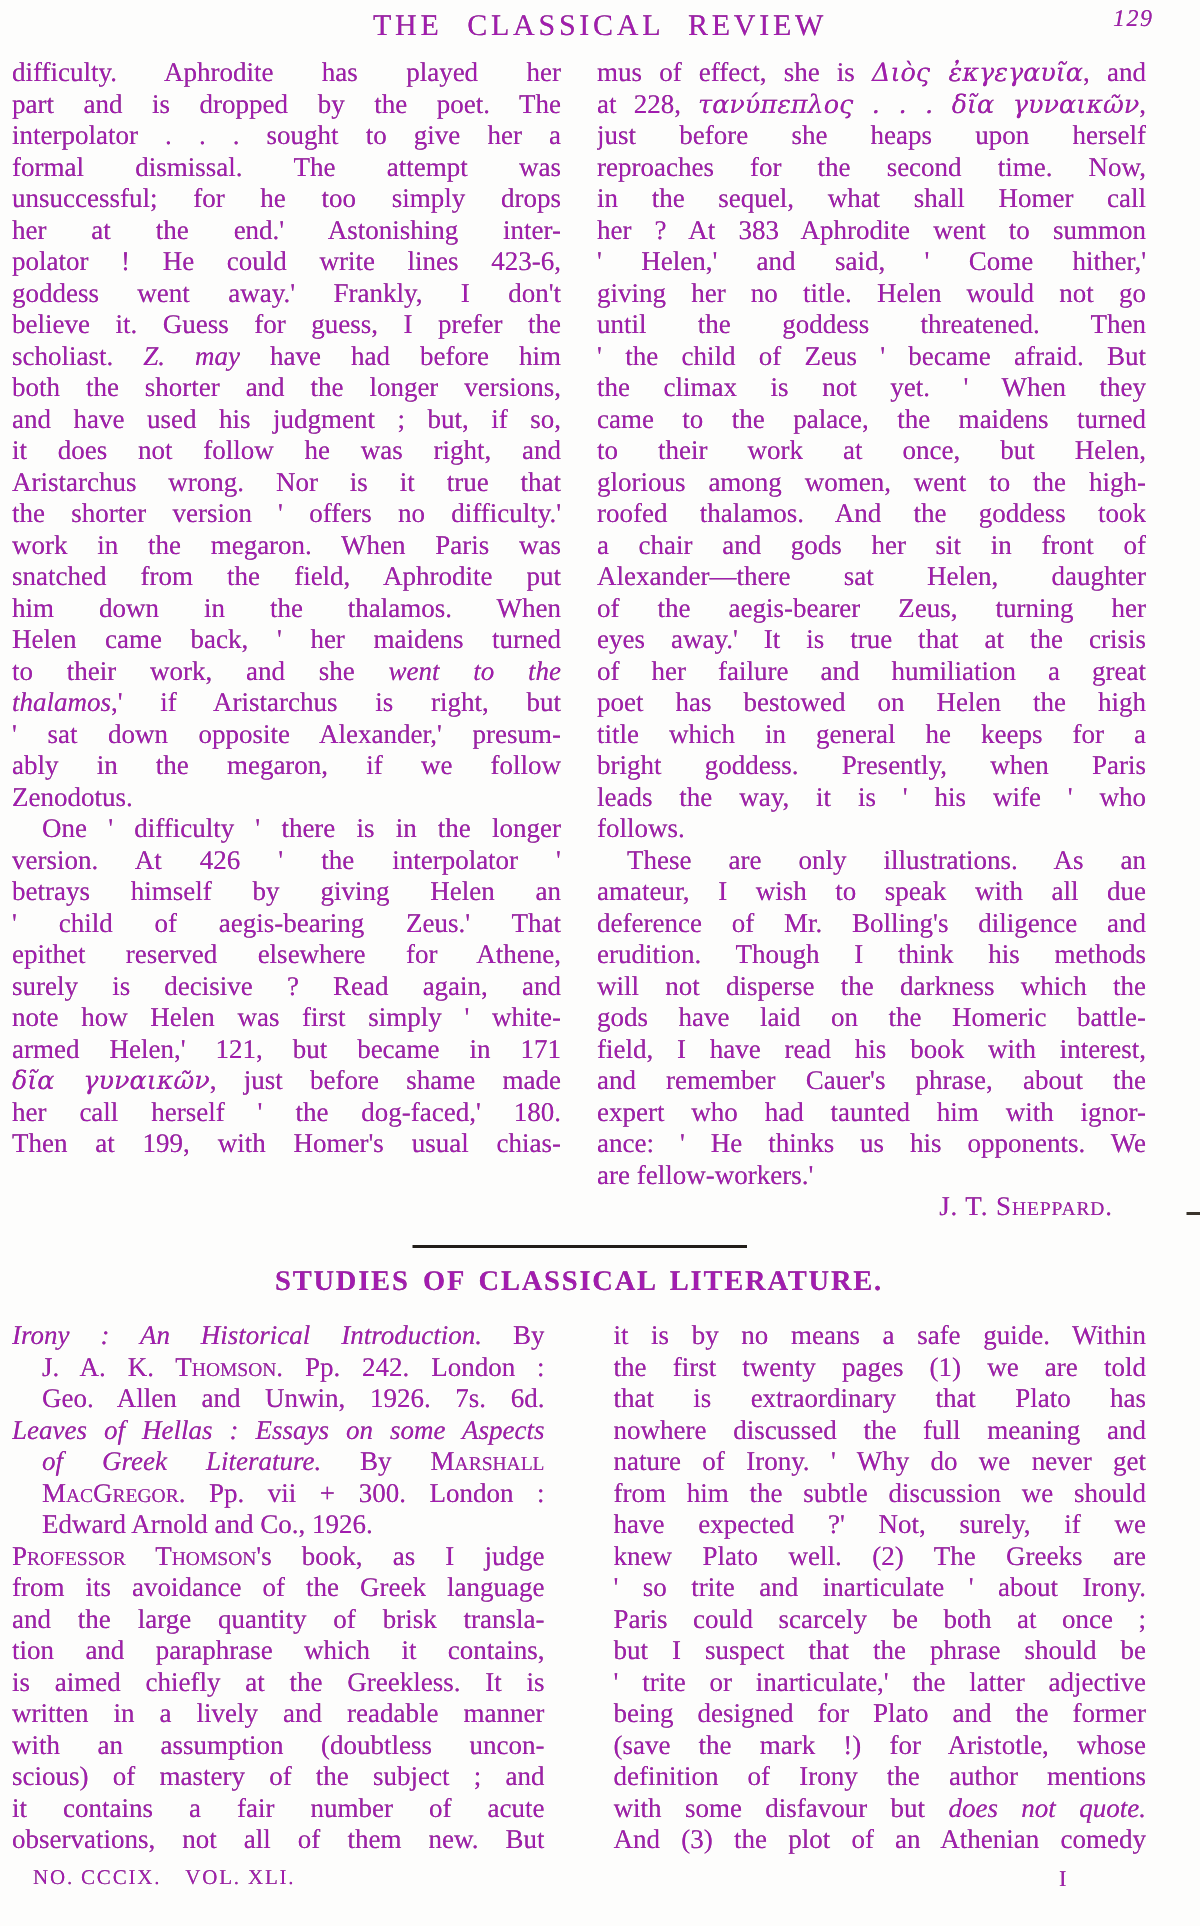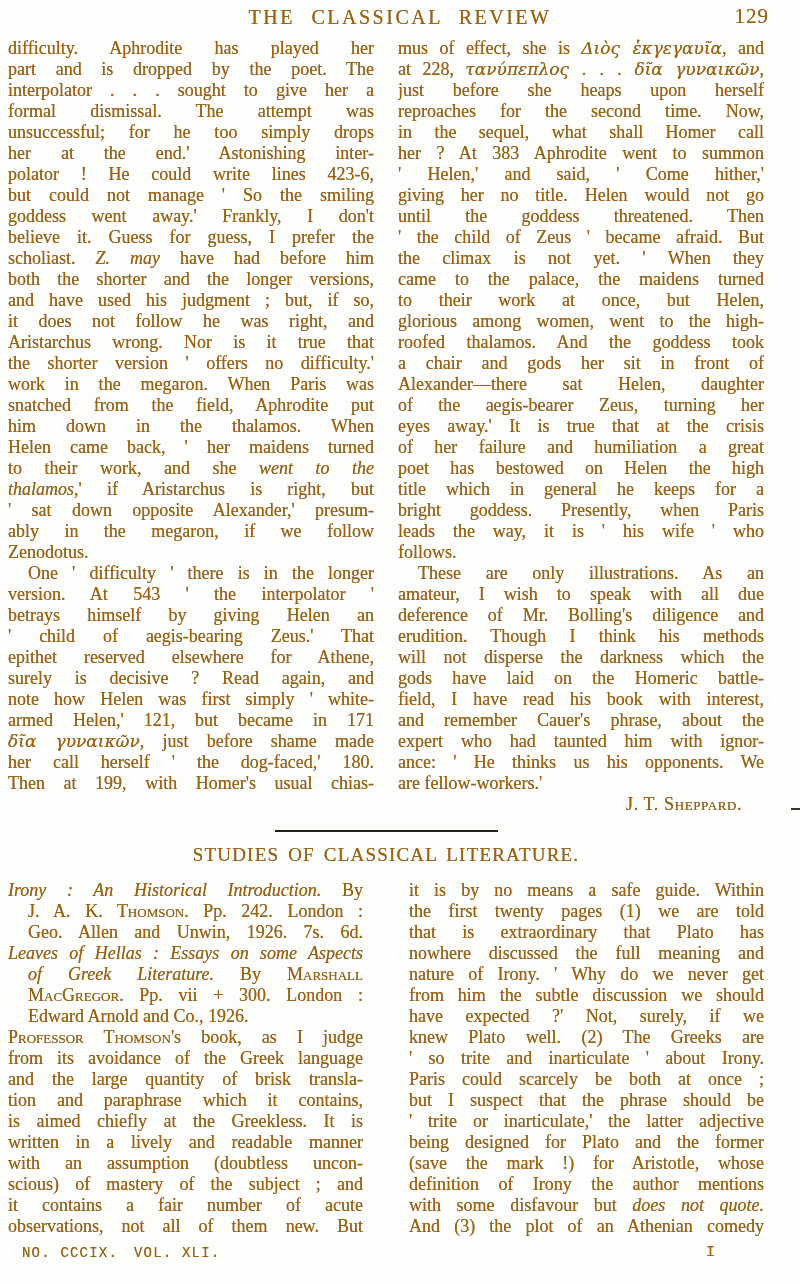"THE CLASSICAL REVIEW" .page { color: #a16207 -> #a21caf }
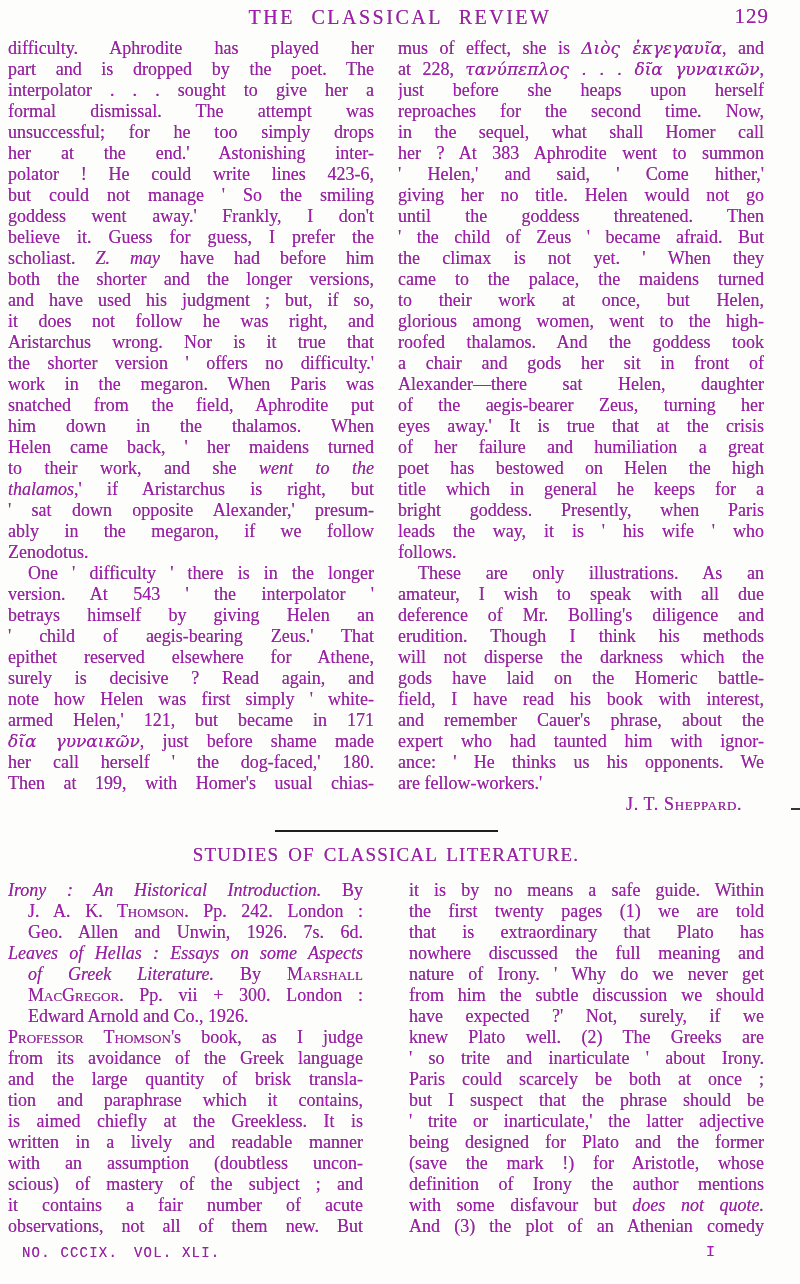"129" .pg-number { font-size: 21px -> 16px; font-style: none -> italic }
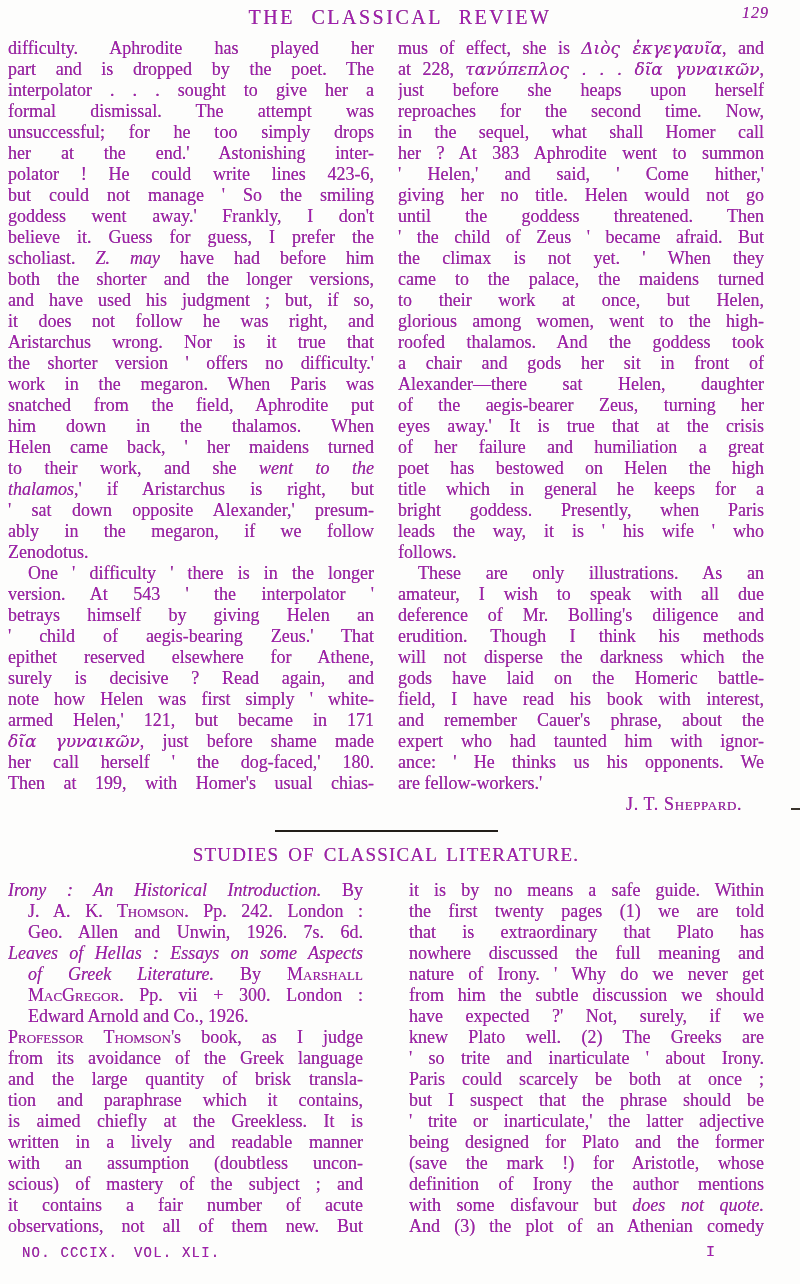"but could not manage '" div.ln { html: <div>but could not manage ' So the smiling</div> -> none }
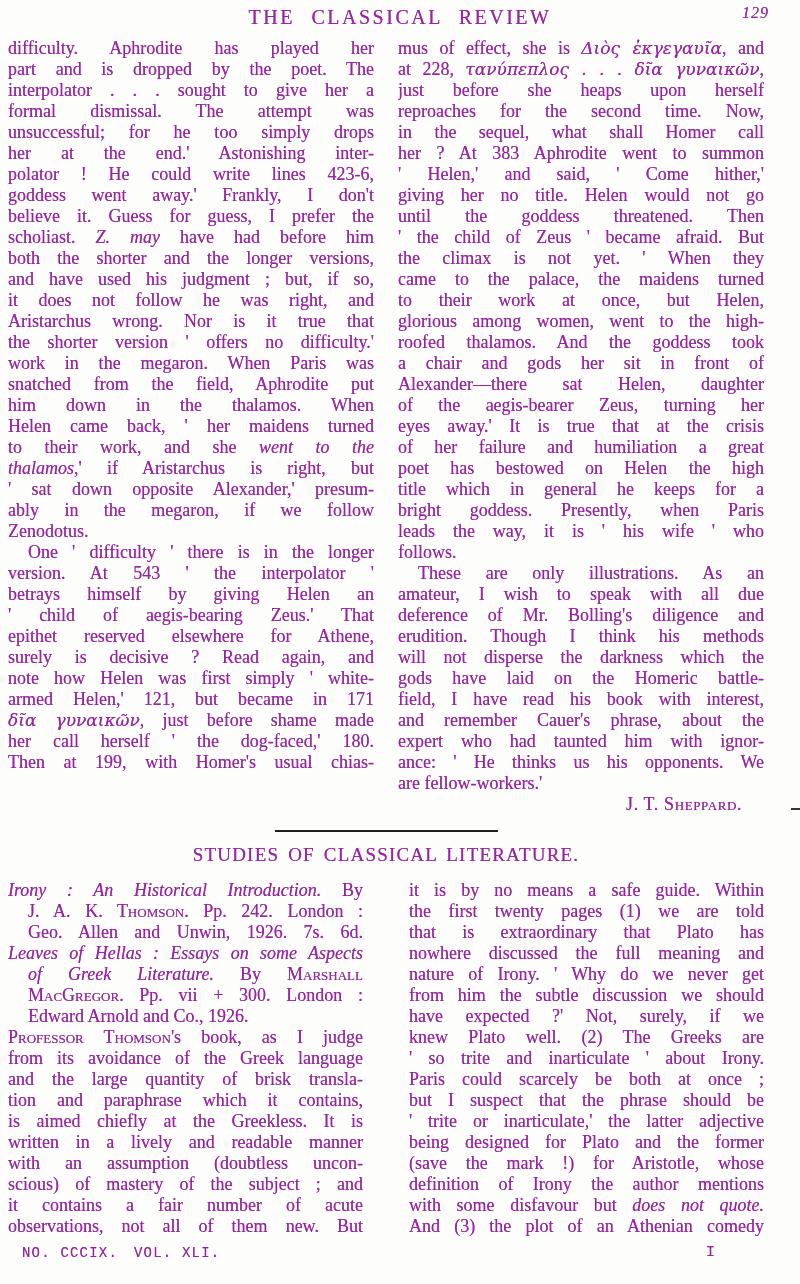"version. At 543 ' the" div.ln { text: 543 -> 426 }
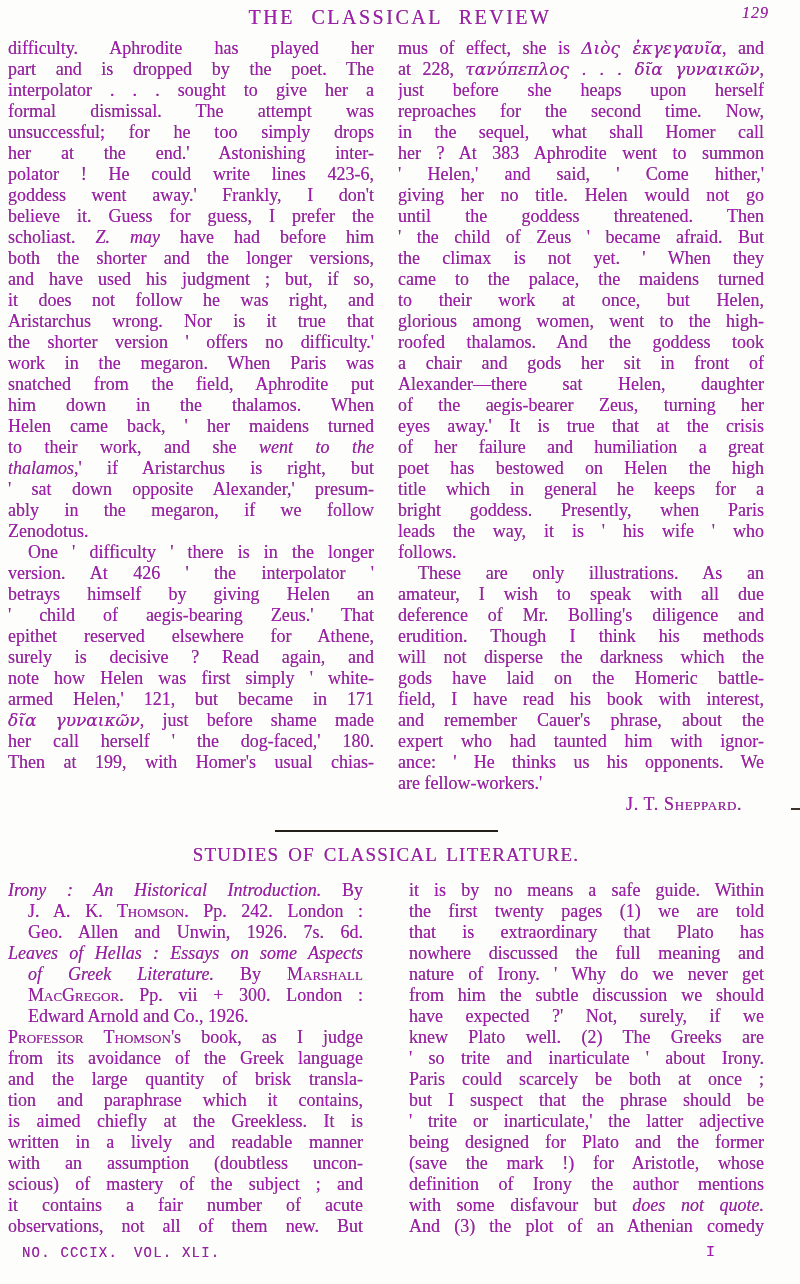"STUDIES OF CLASSICAL LITERATURE." .section-heading { font-weight: 400 -> 700 }
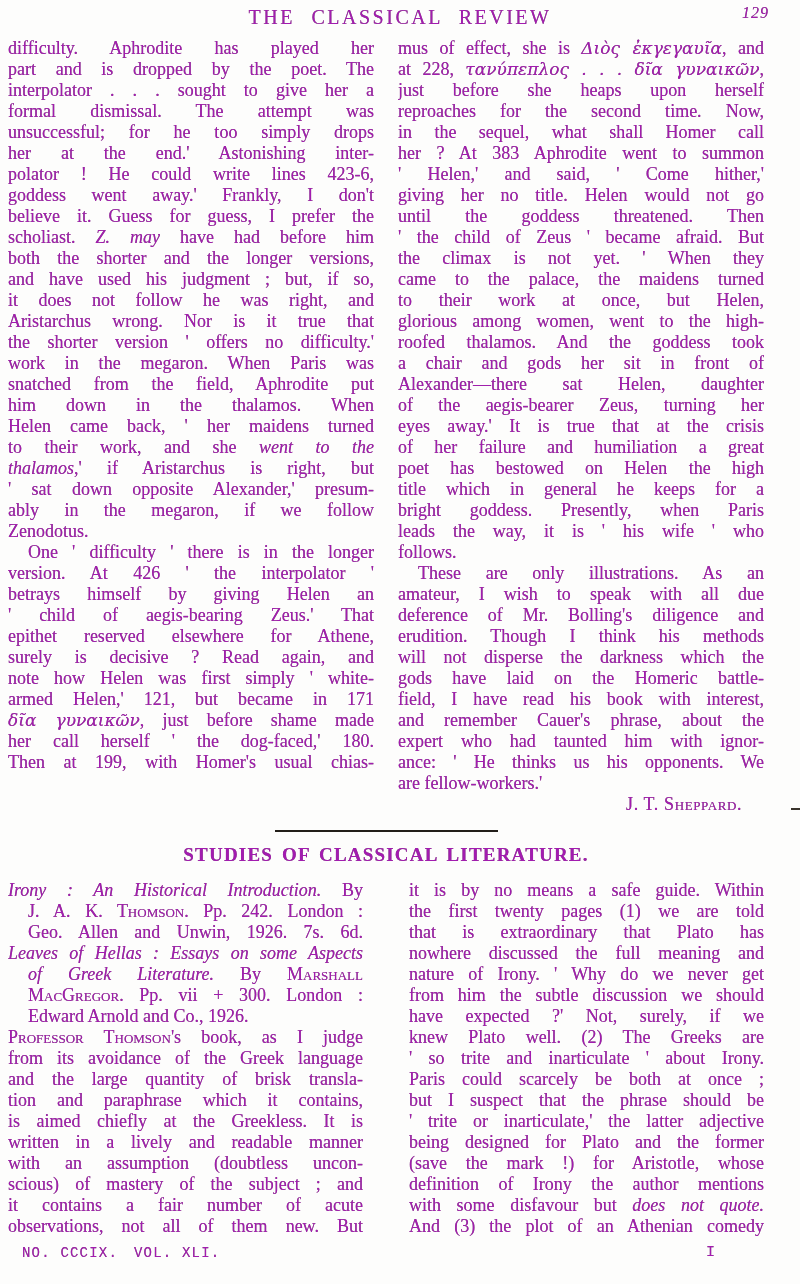"NO. CCCIX. VOL. XLI." .pg-footer { font-family: Liberation Mono, monospace -> none }
